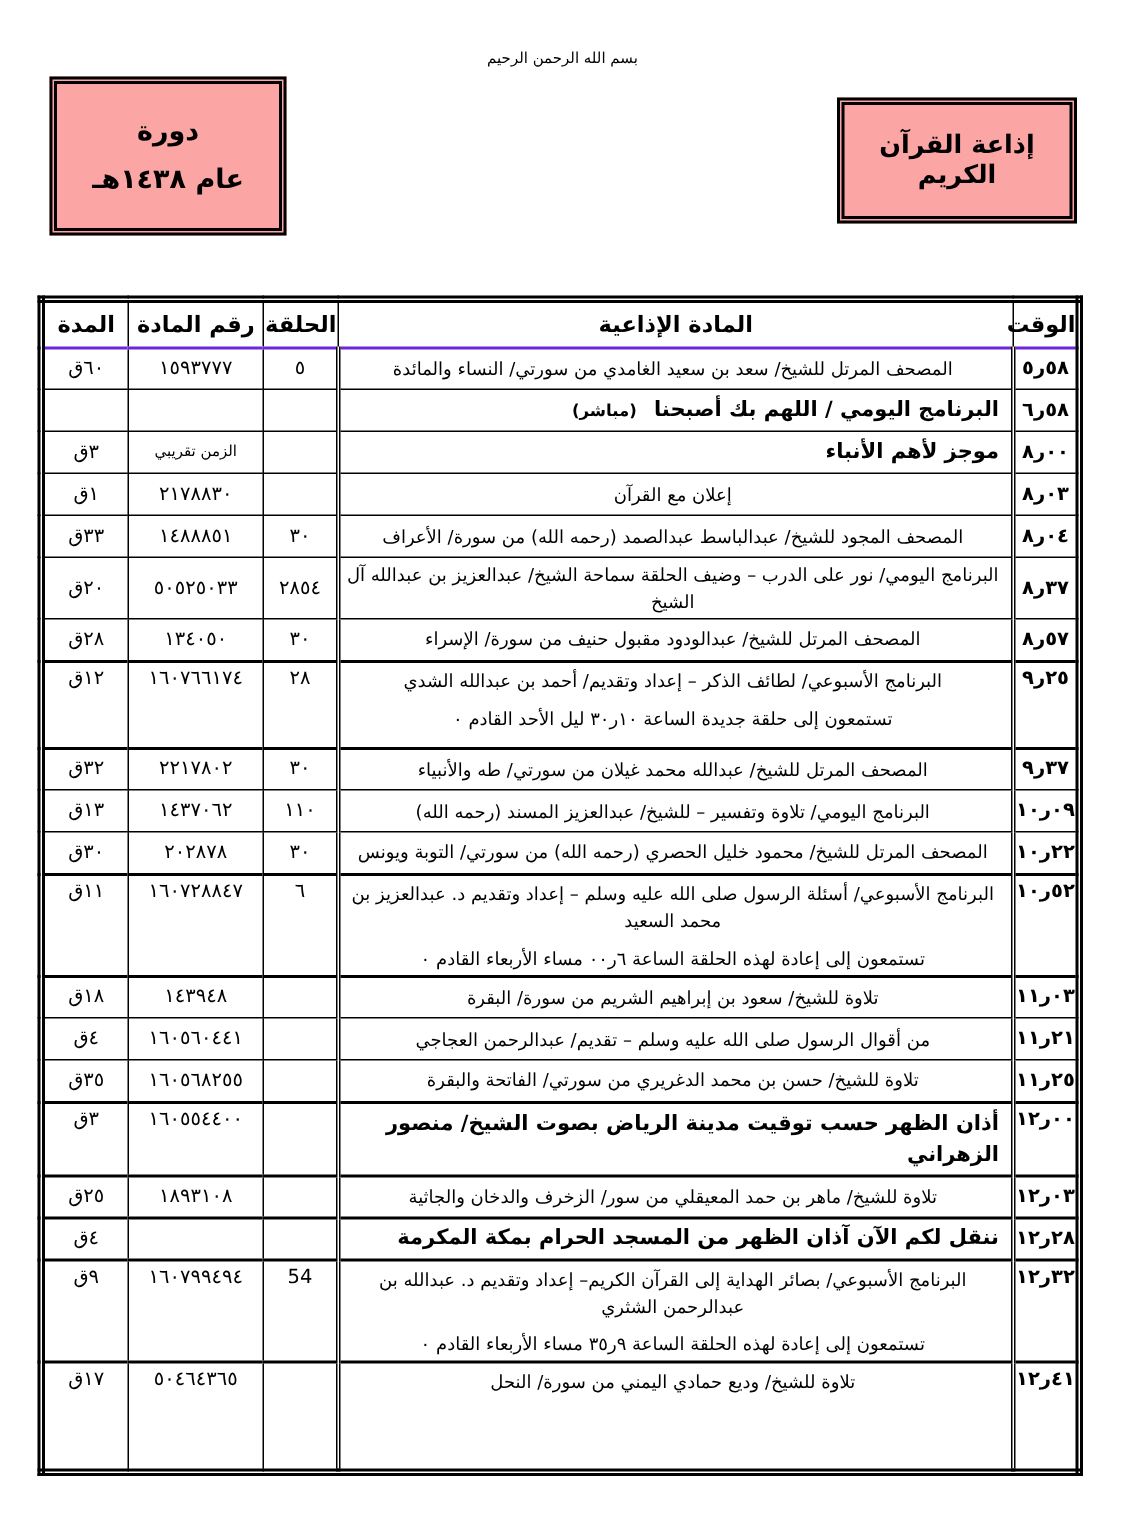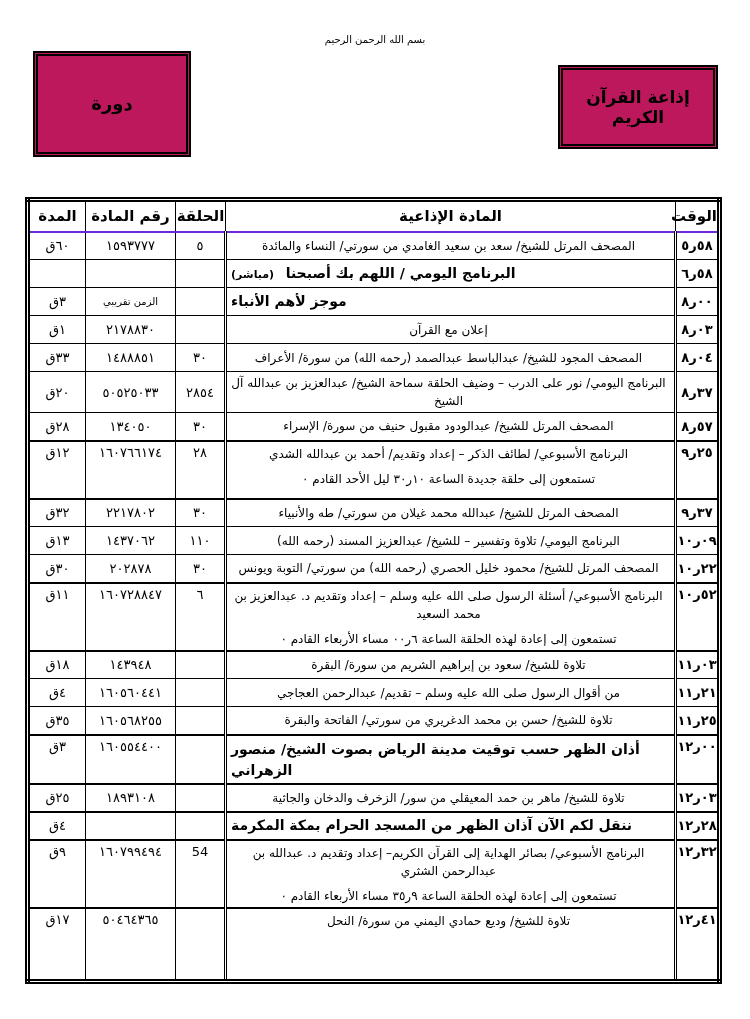"دورة" .box { background: #be185d -> #fca5a5 }
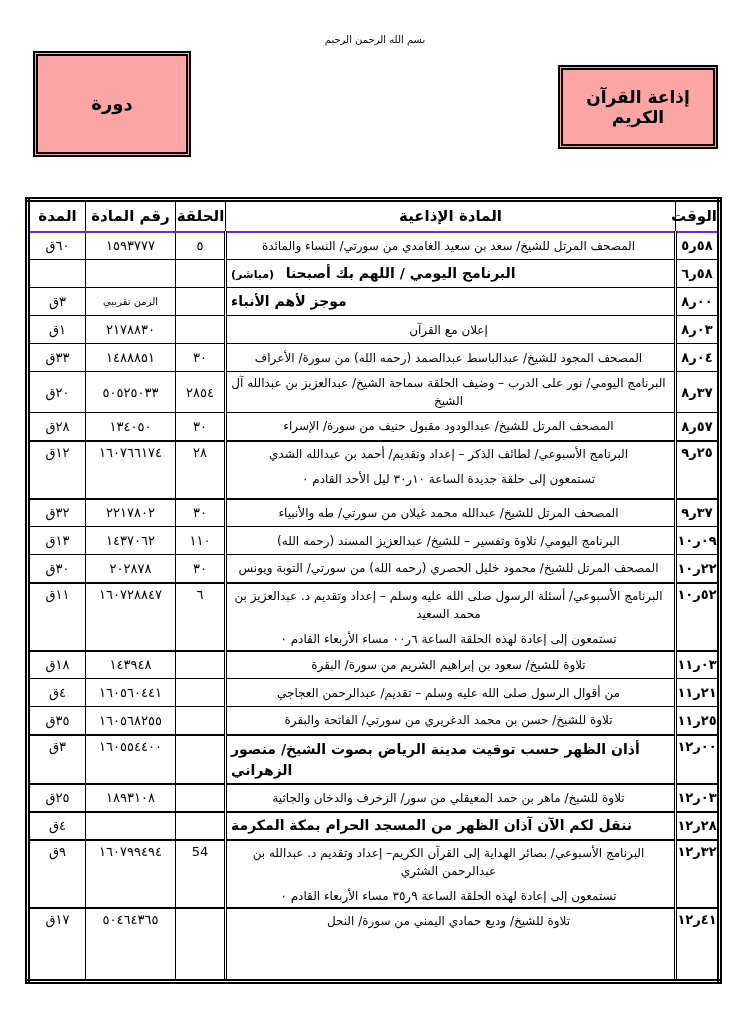"عام ١٤٣٨هـ" div { html: none -> <div>عام ١٤٣٨هـ</div> }
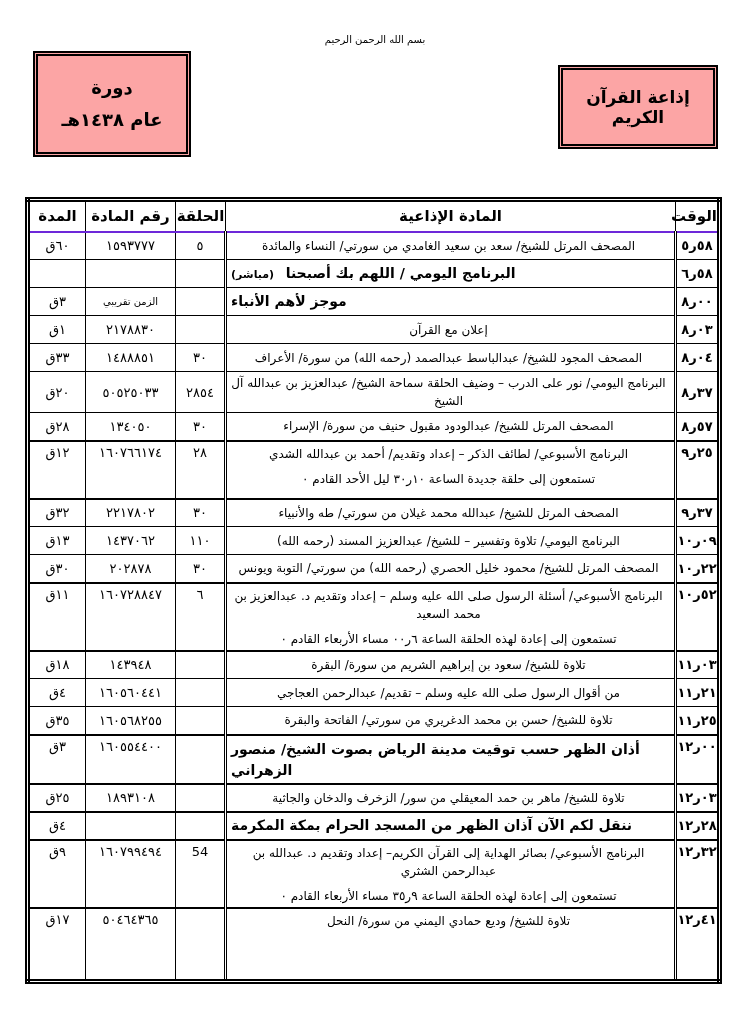"البرنامج اليومي / اللهم بك" .mline.bold { text-align: left -> right }
